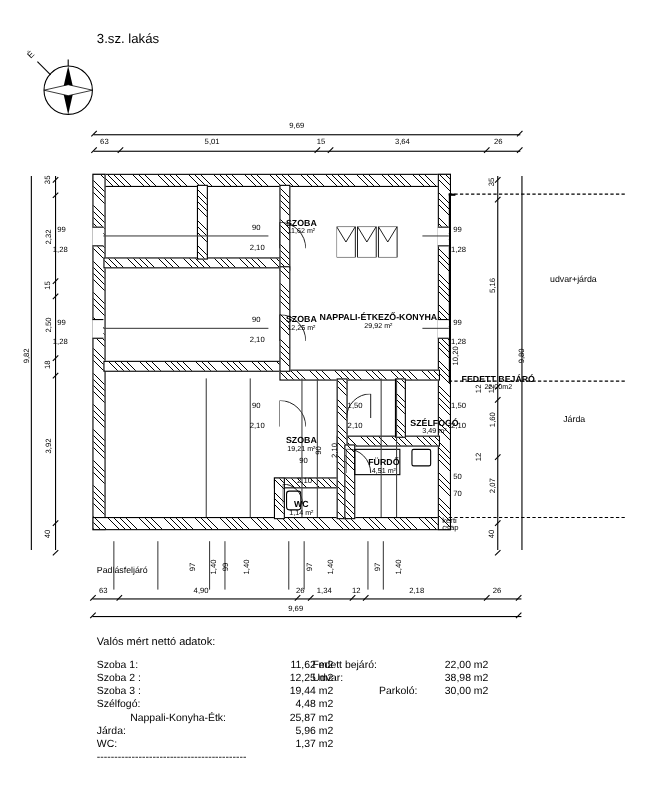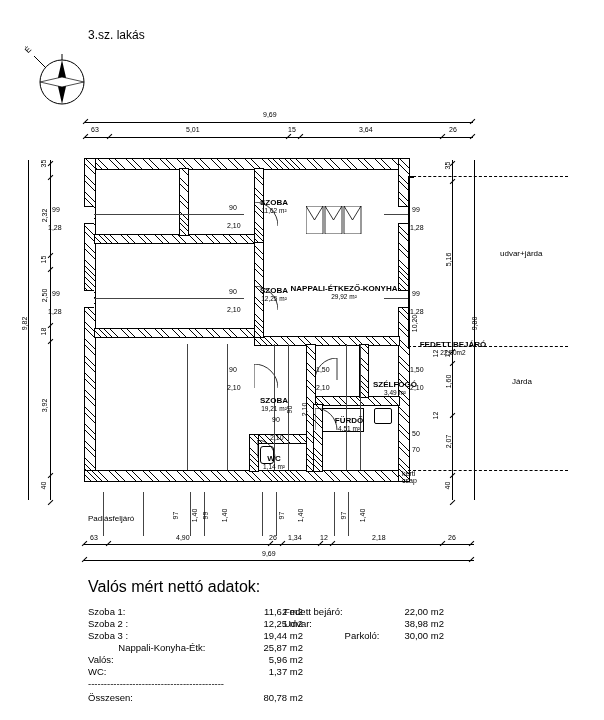"Valós mért nettó adatok:" div { font-size: 16px -> 10px }
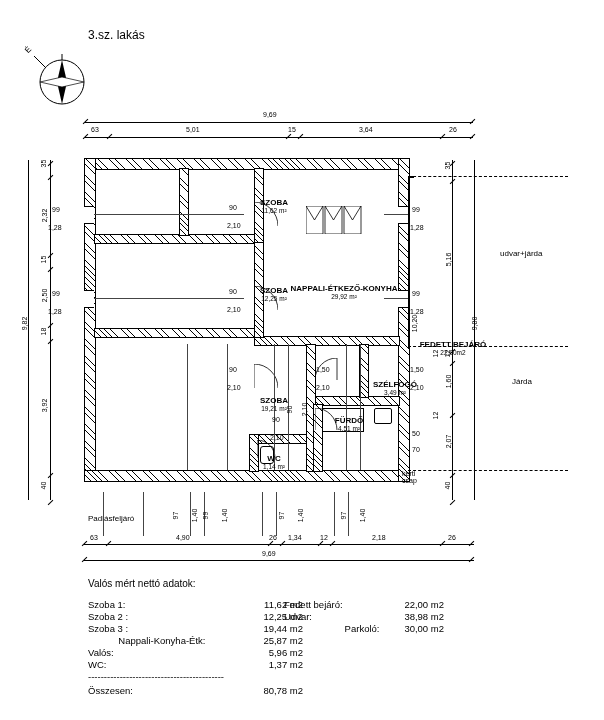"Szélfogó:" tr { html: none -> <tr> <td>Szélfogó:</td> <td>4,48 m2</td> </tr> }
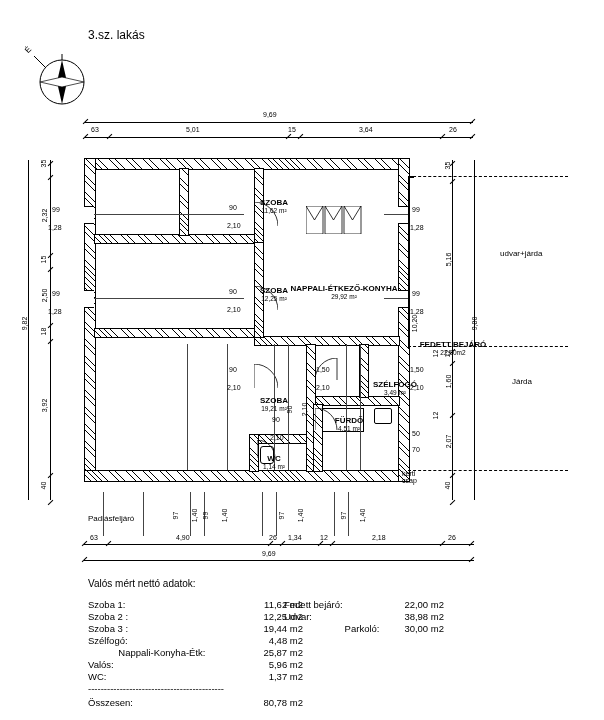"Valós:" td { text: Valós -> Járda }
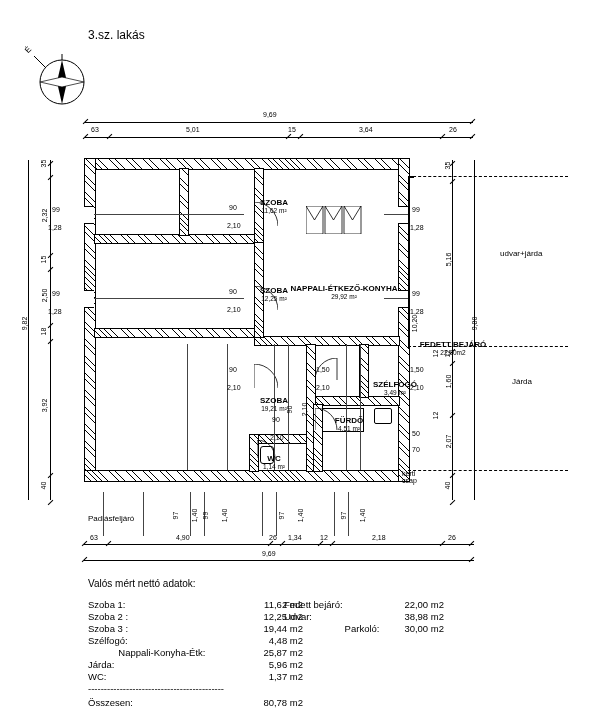"Összesen:" table { html: <table> <tbody> <tr> <td>Összesen:</td> <td>80,78 m2</td> </tr> </tbody> </table> -> none }
